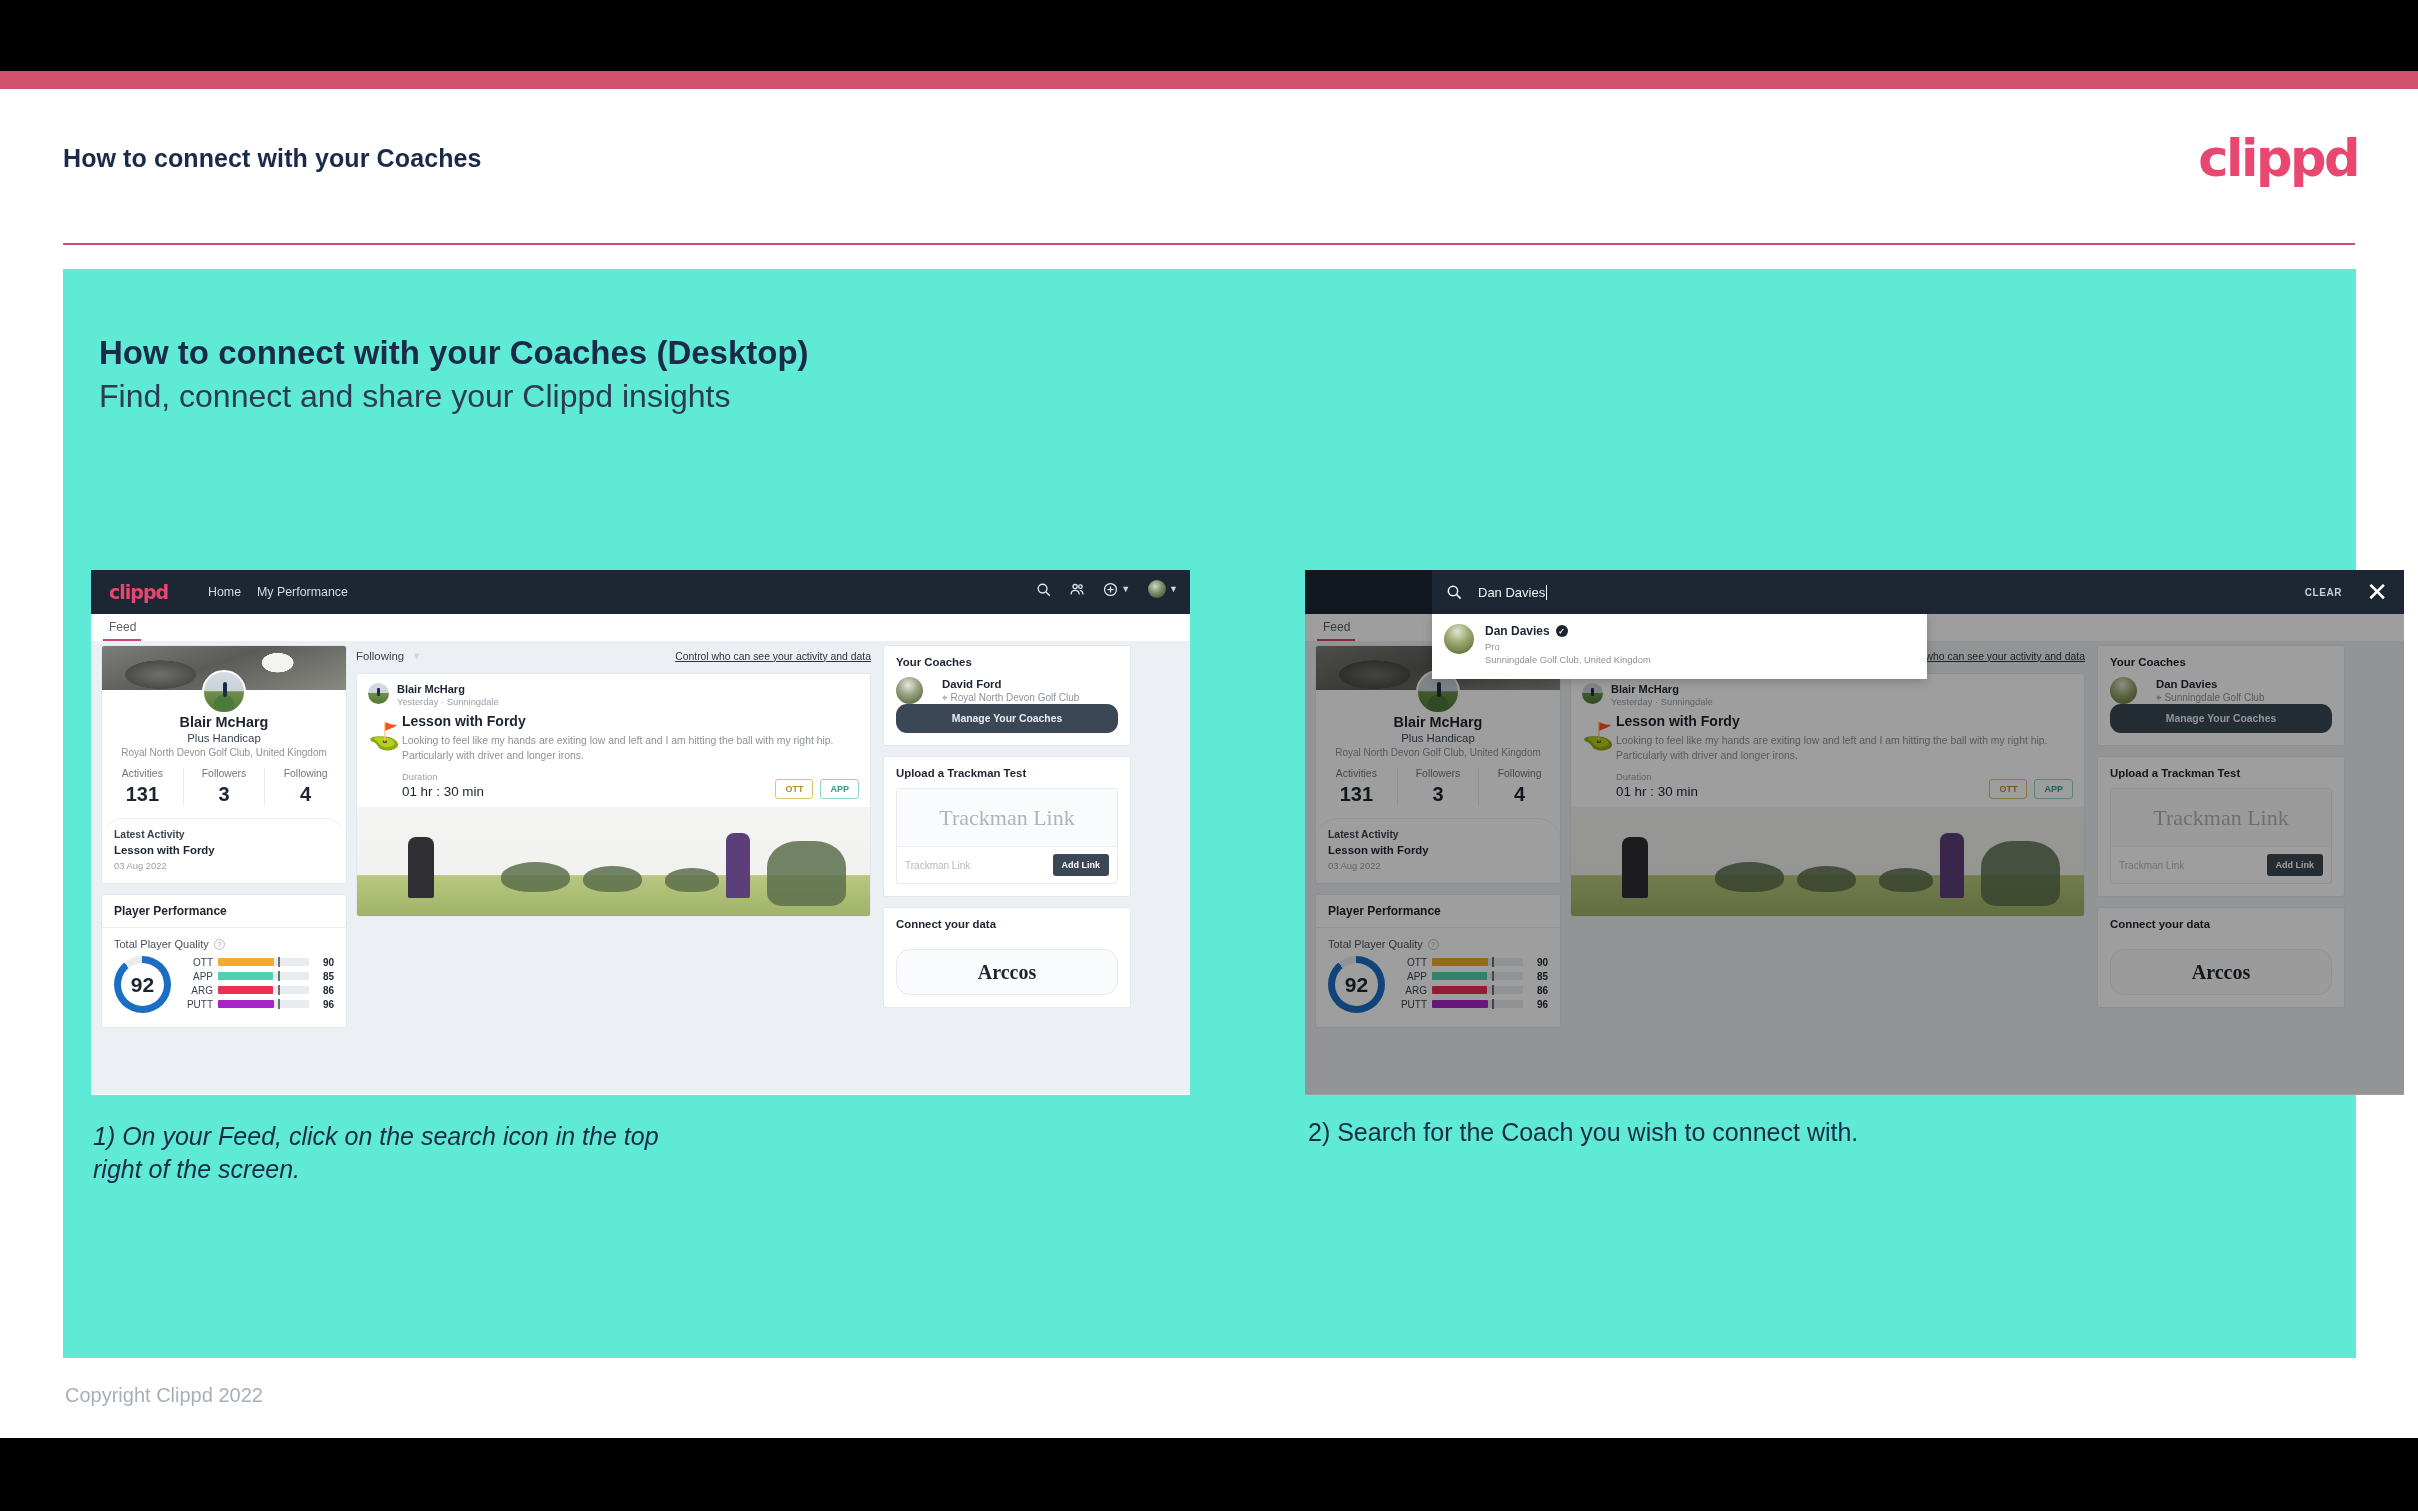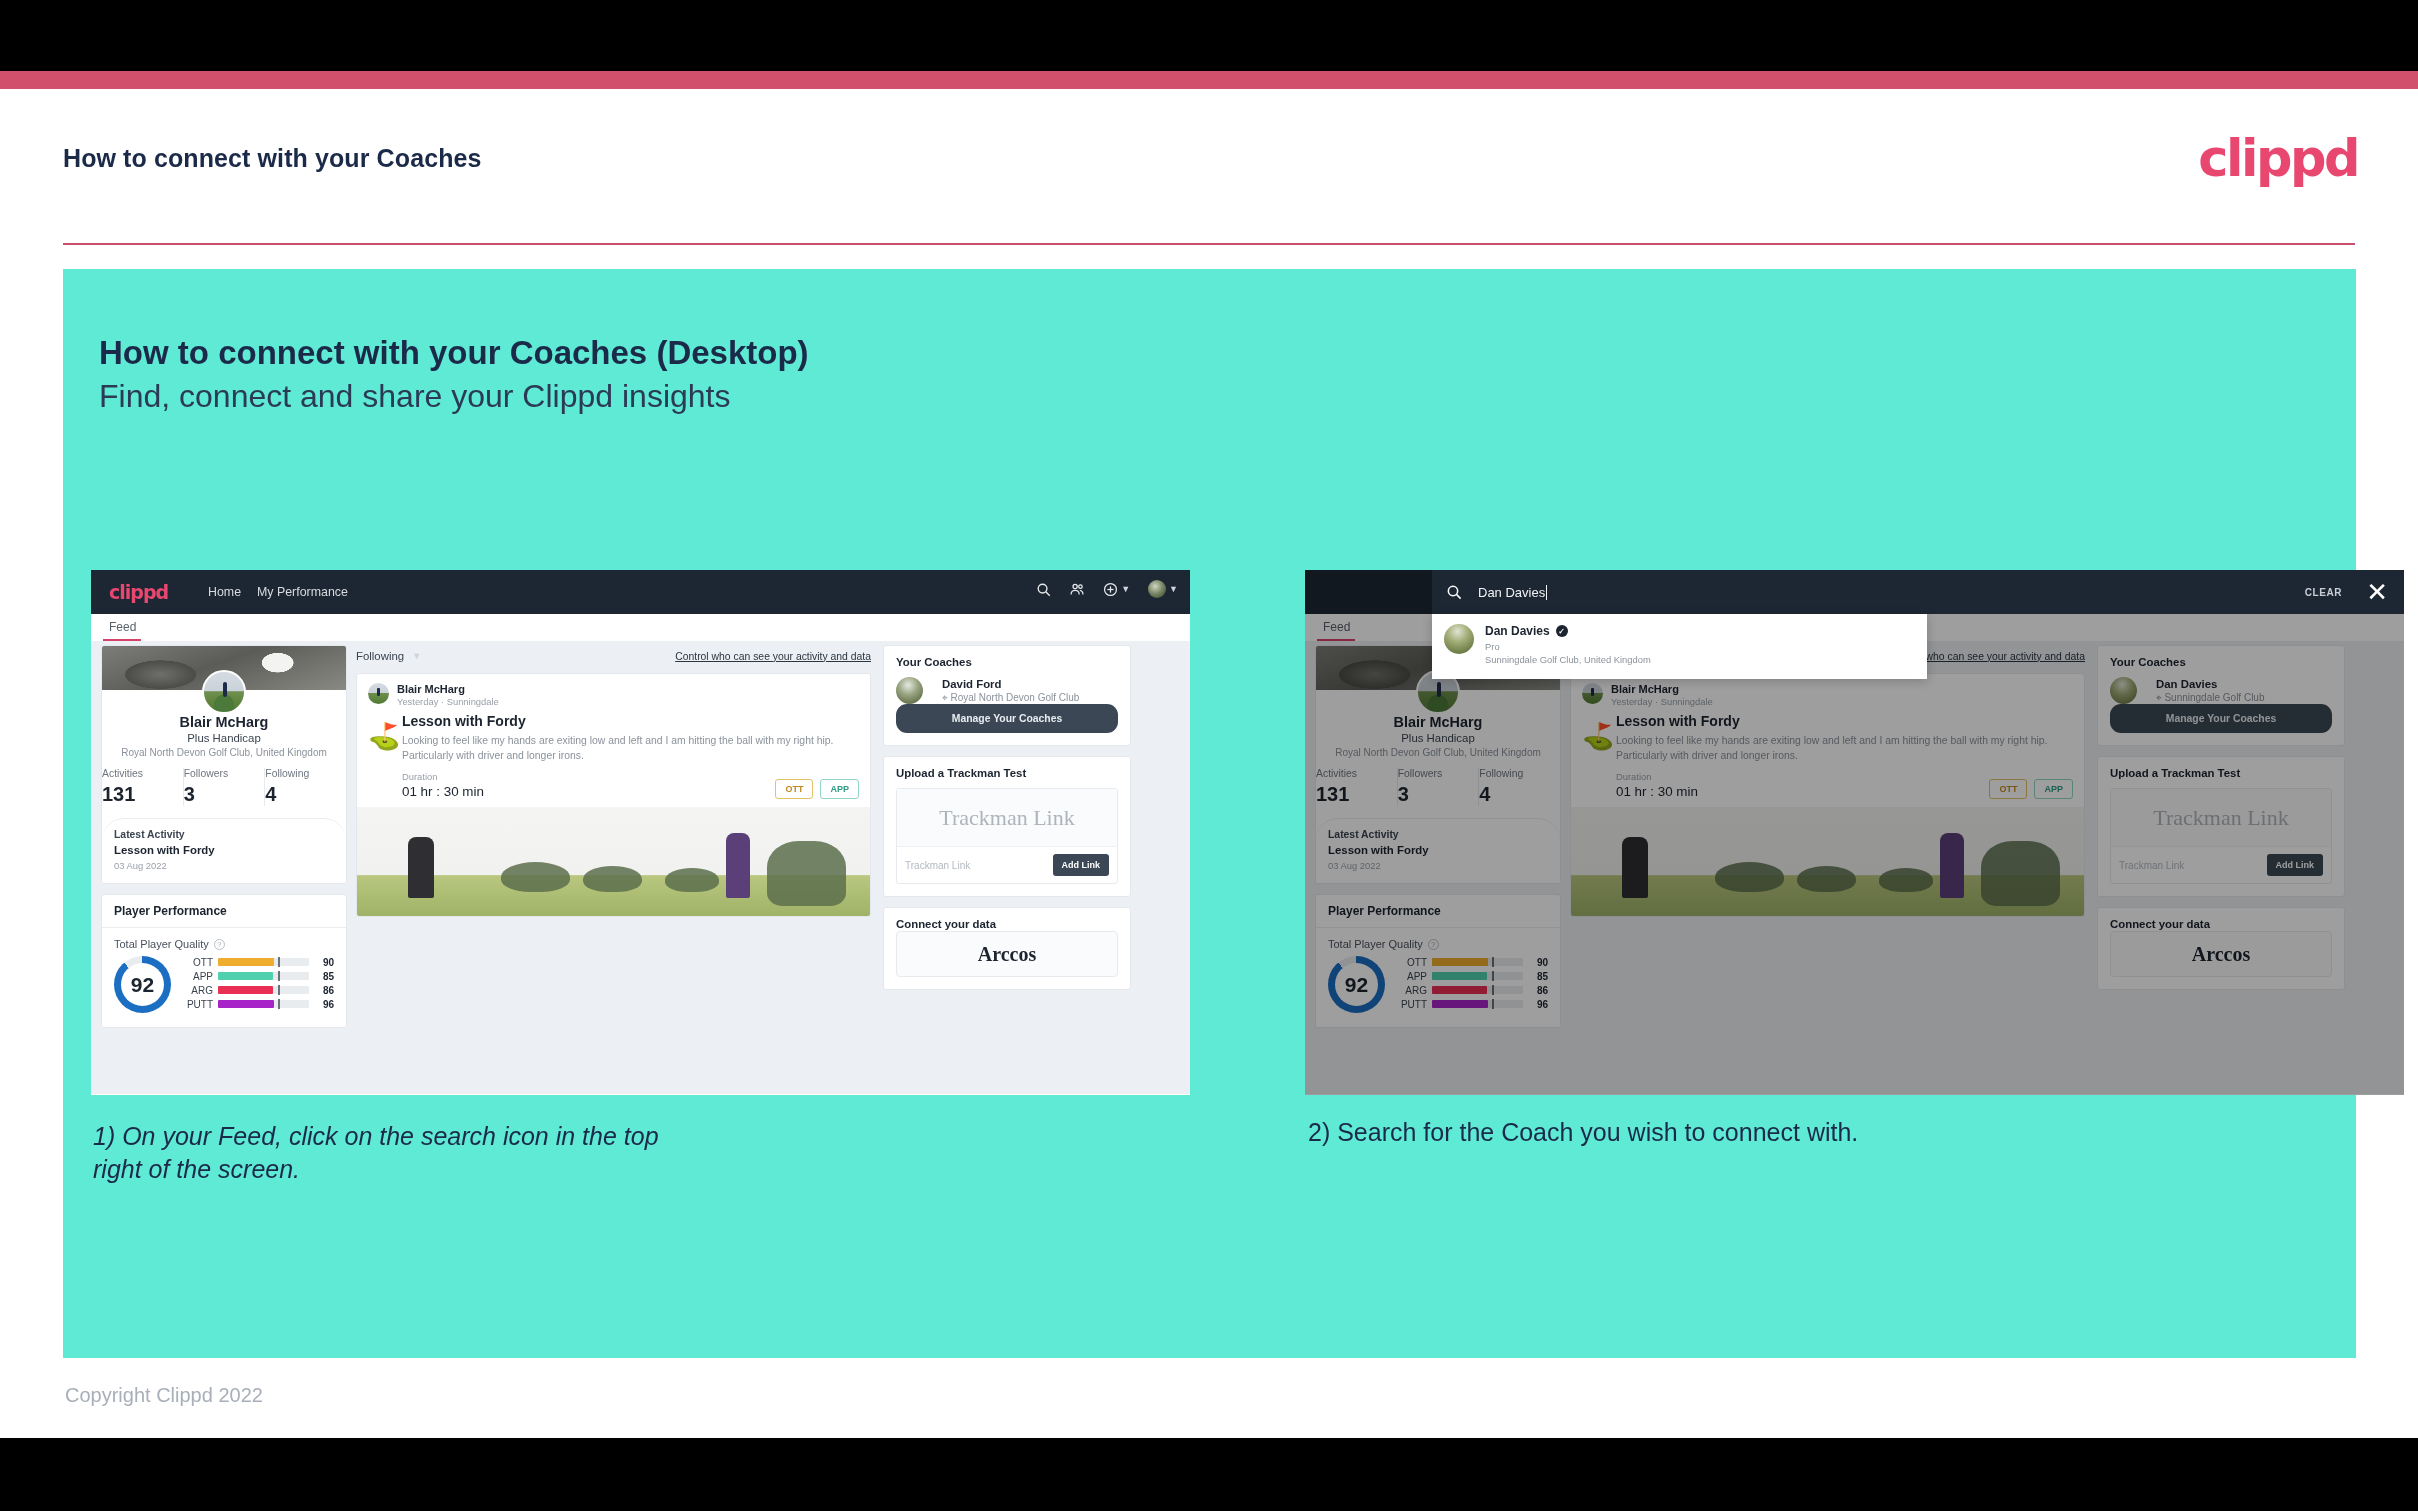"Activities" .pstat { text-align: none -> center }
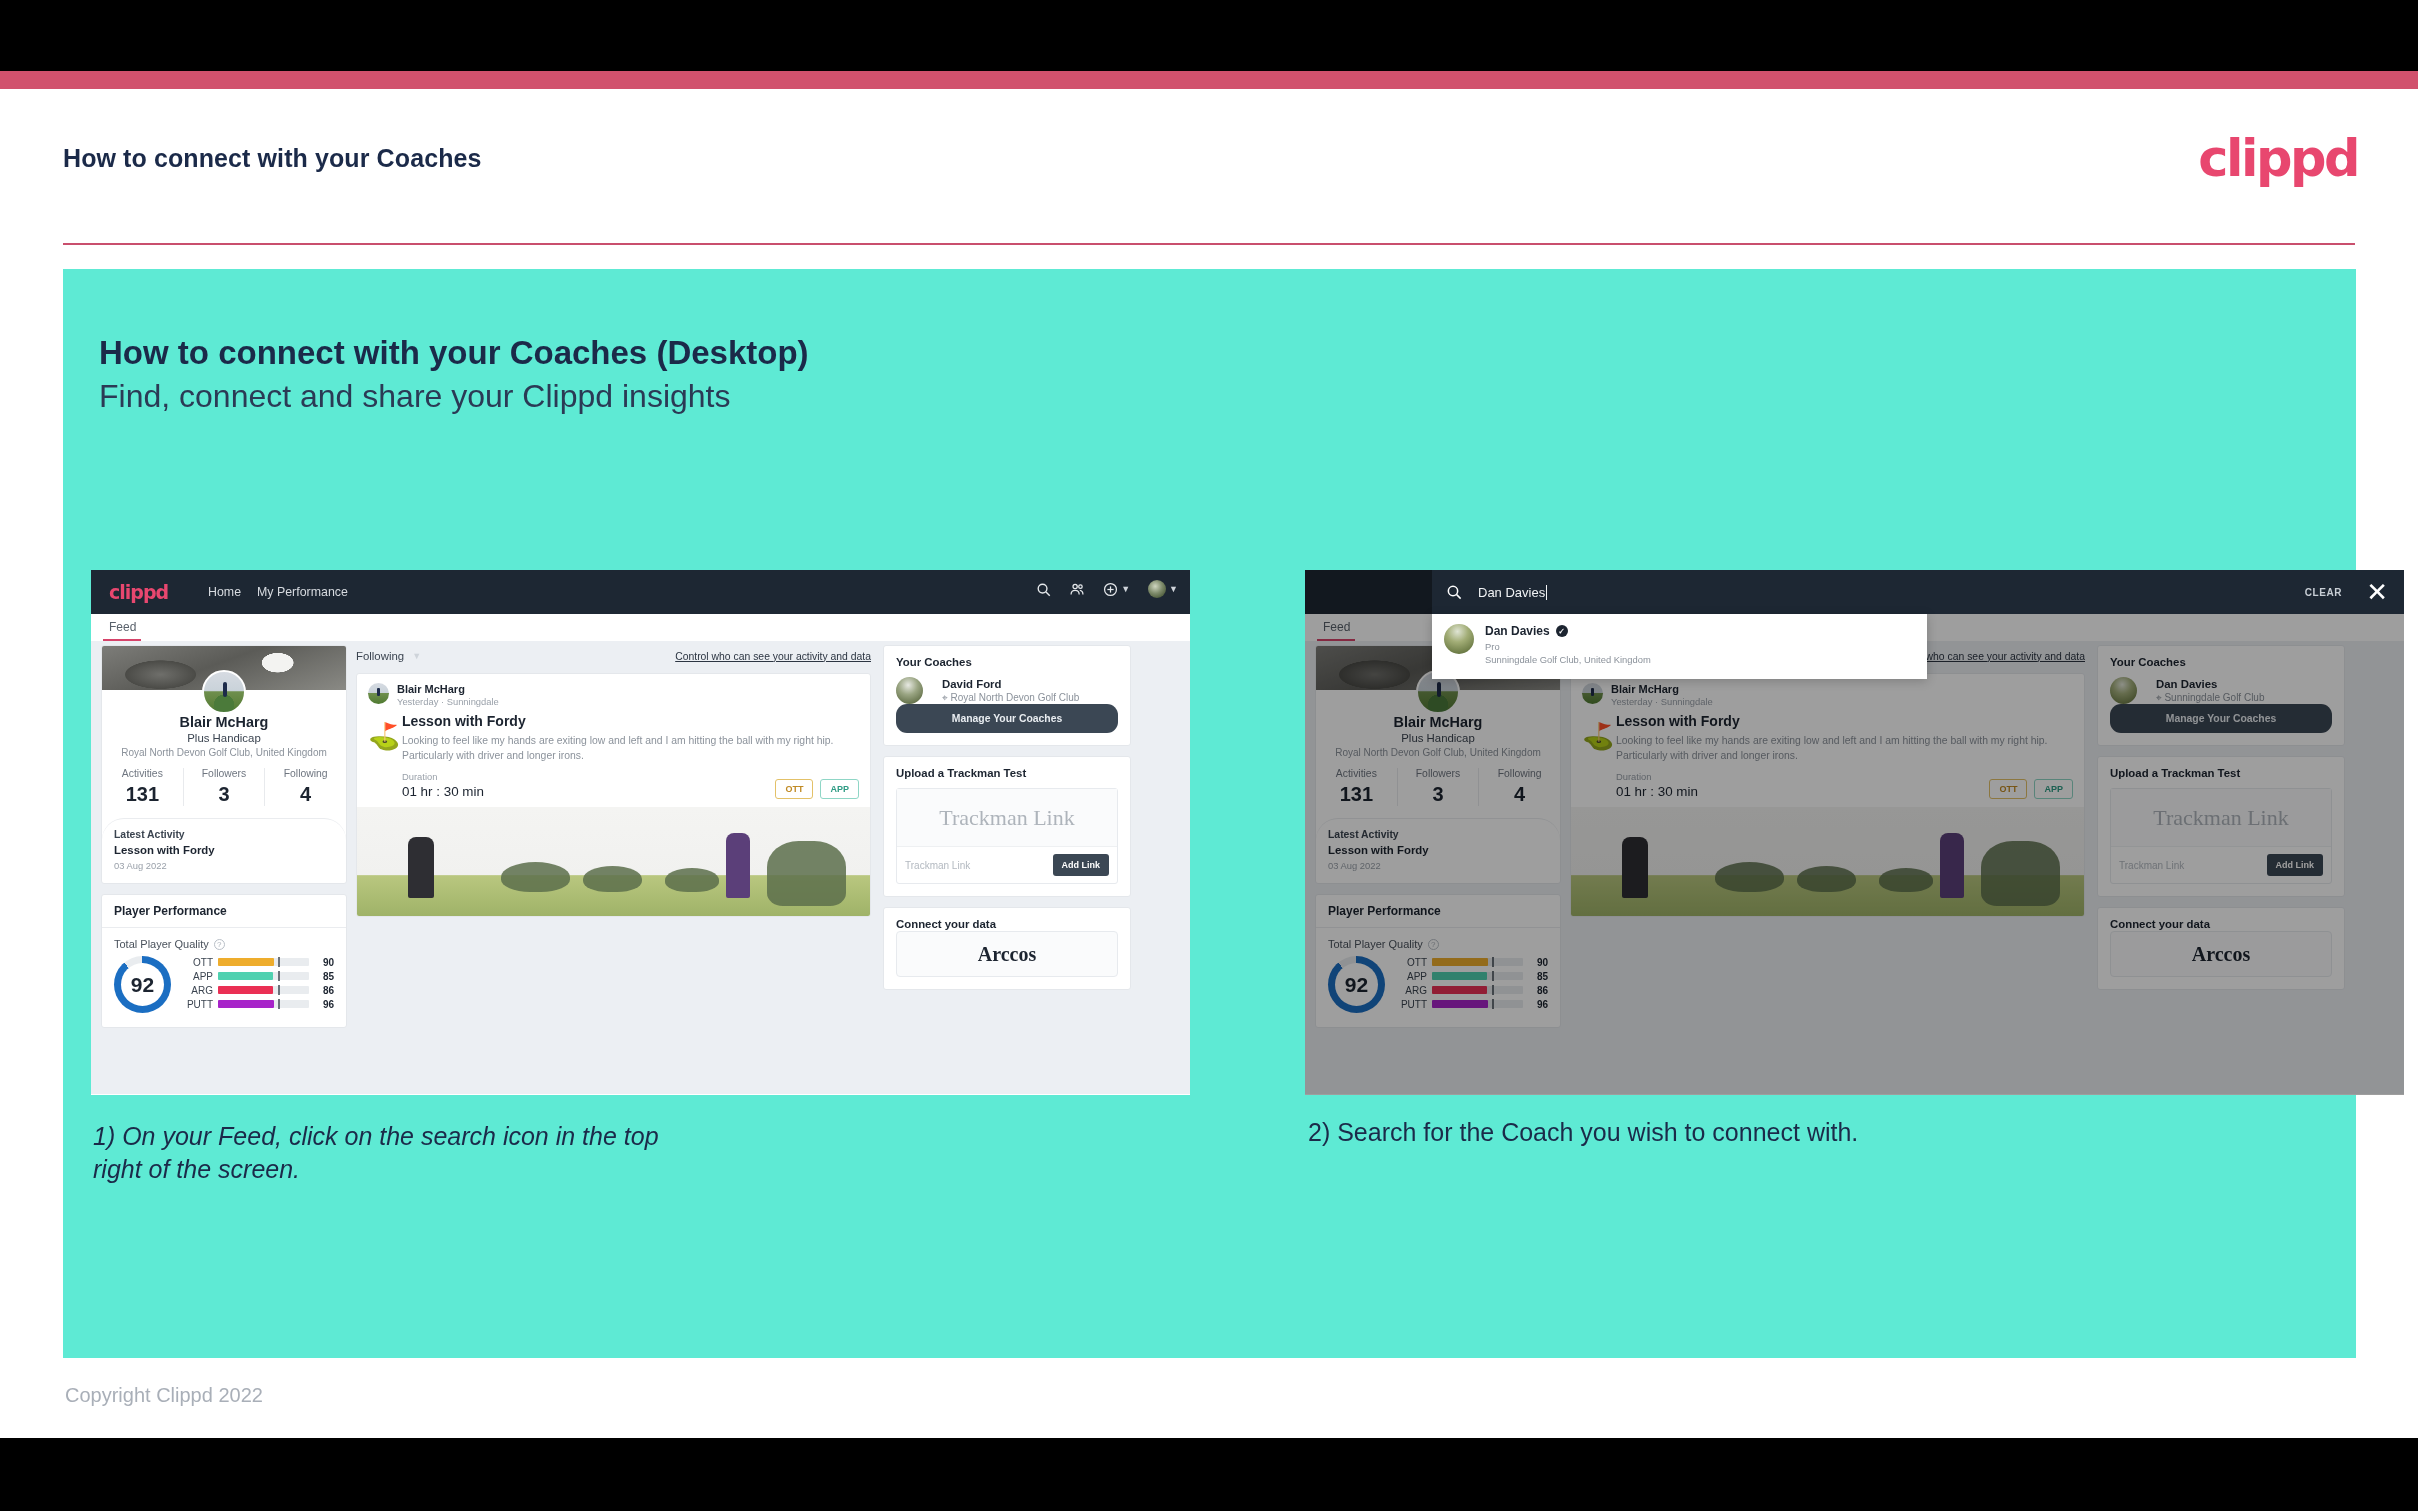"Arccos" .arccos-box { border-radius: 4px -> 14px; margin-top: 1px -> 19px }
